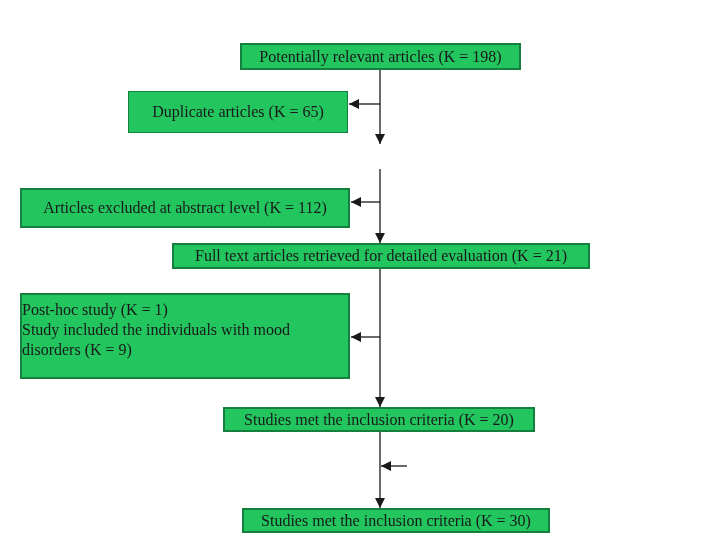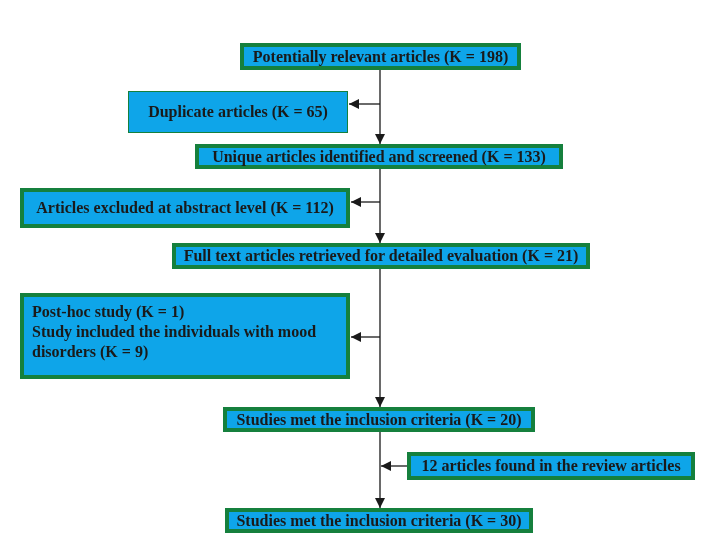"Potentially relevant articles (K =" .box { background: #0ea5e9 -> #22c55e; border: 4px solid #15803d -> 2px solid #15803d; font-weight: bold -> none }
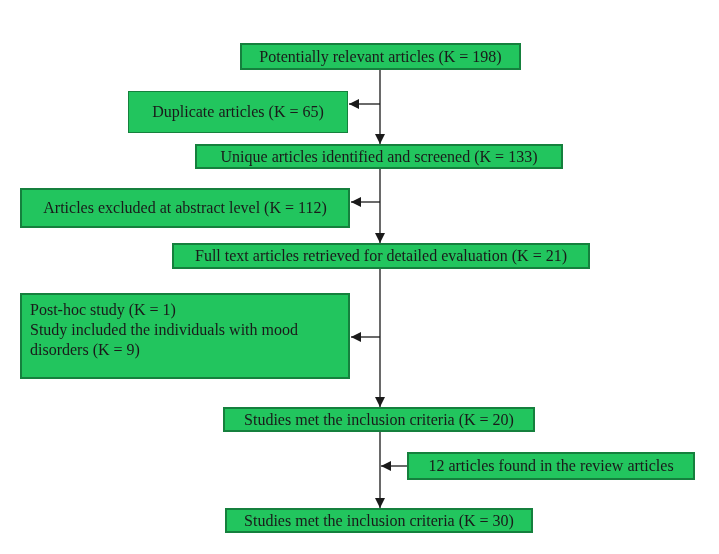"Unique articles identified and screened" div.box { html: <div>Unique articles identified and screened (K = 133)</div> -> none }
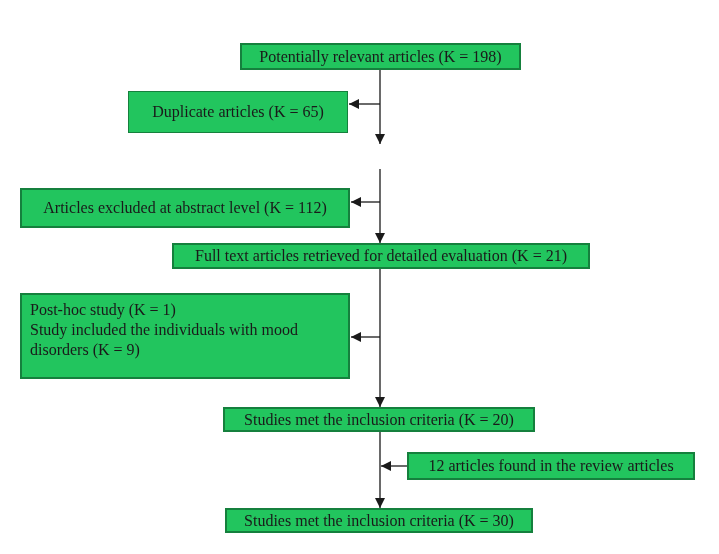"Post-hoc study (K = 1)" .box.multiline { padding: 5px 8px -> 5px 0 }
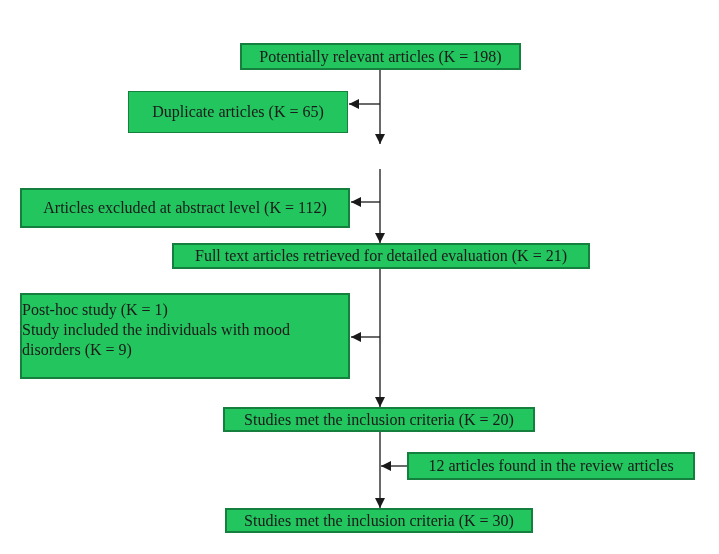"12 articles found in the" div.box { html: <div>12 articles found in the review articles</div> -> none }
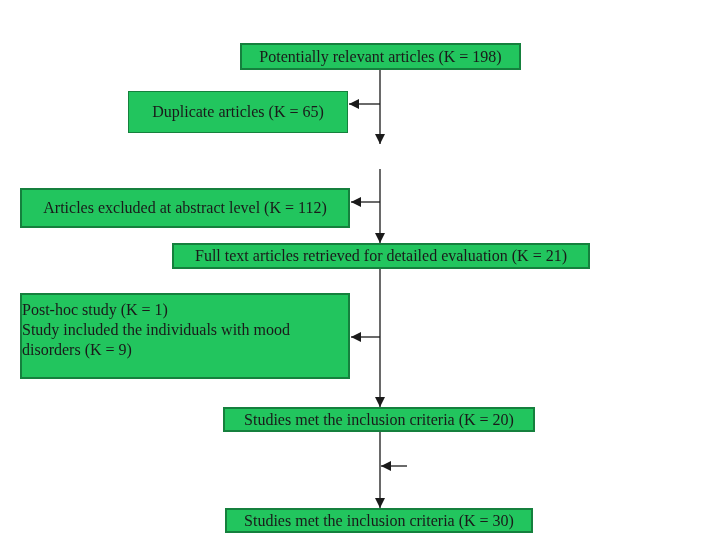"Studies met the inclusion criteria (K = 30)" .n-incl30 { left: 225px -> 242px }
